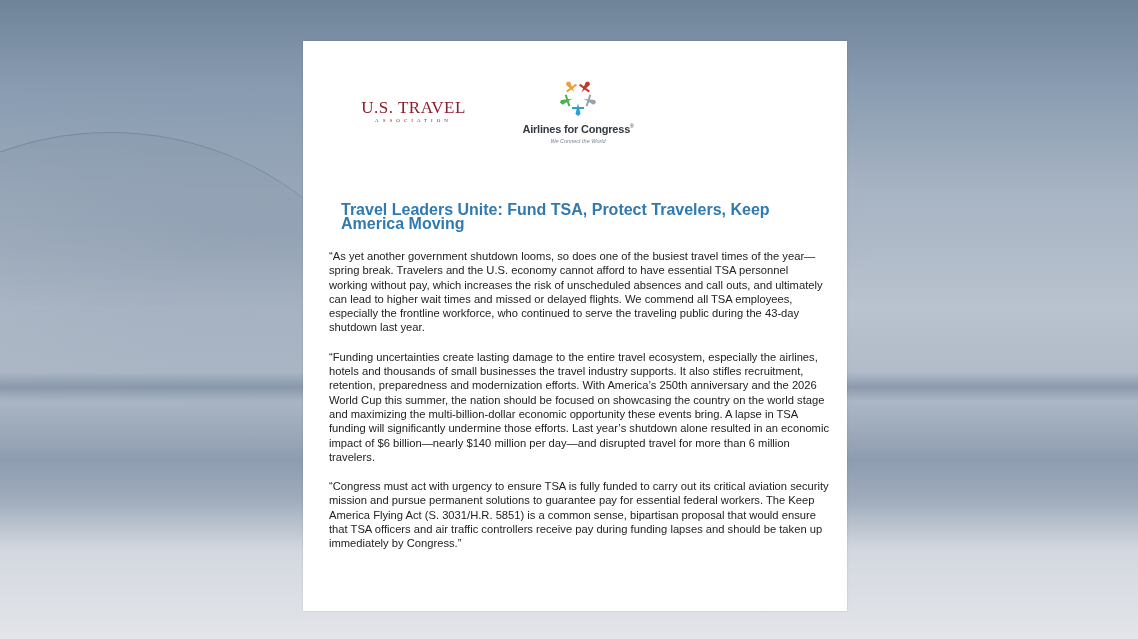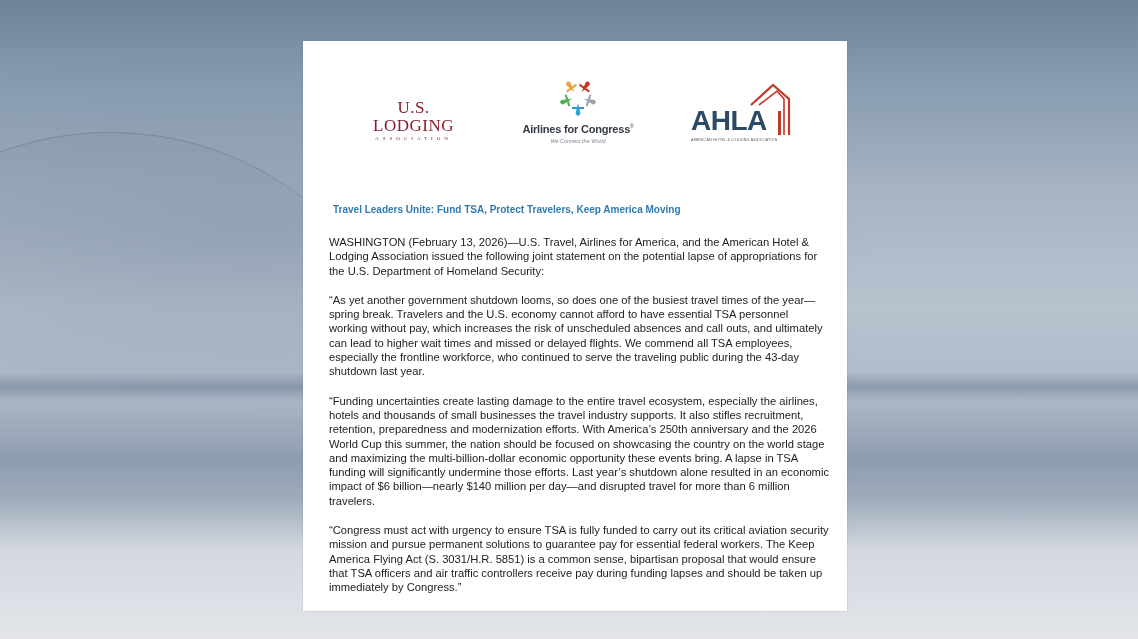"U.S. LODGING" div.main { text: LODGING -> TRAVEL }
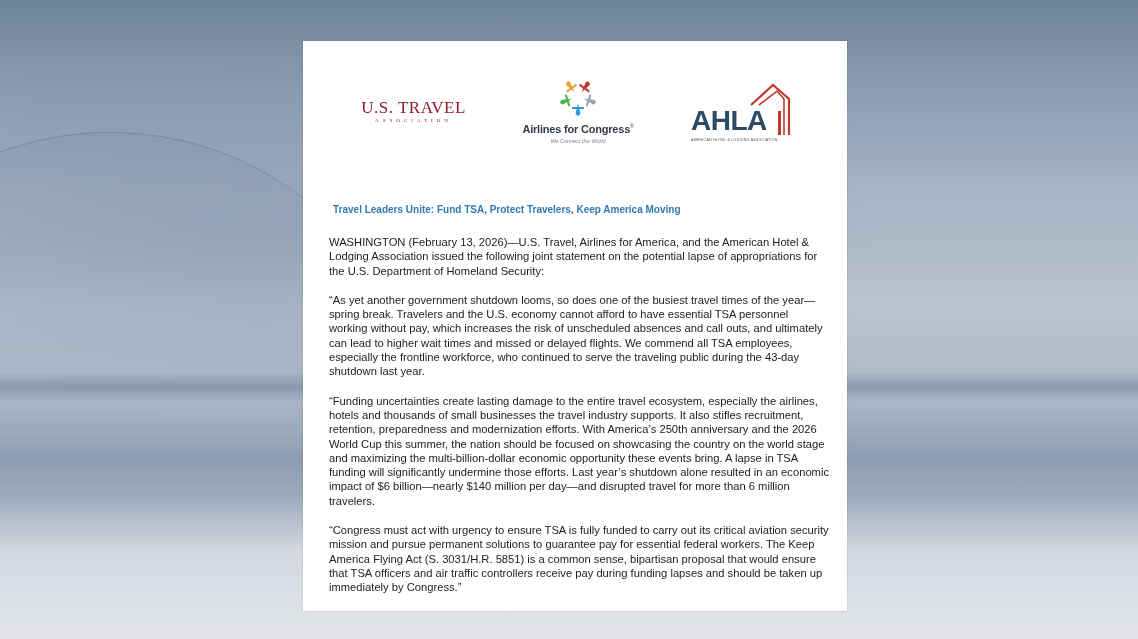"AHLA" div.logo-ahla { html: <div> <svg> <polyline></polyline> <polyline></polyline> <rect></rect> </svg> <div>AHLA</div> <div>AMERICAN HOTEL &amp; LODGING ASSOCIATION</div> </div> -> none }
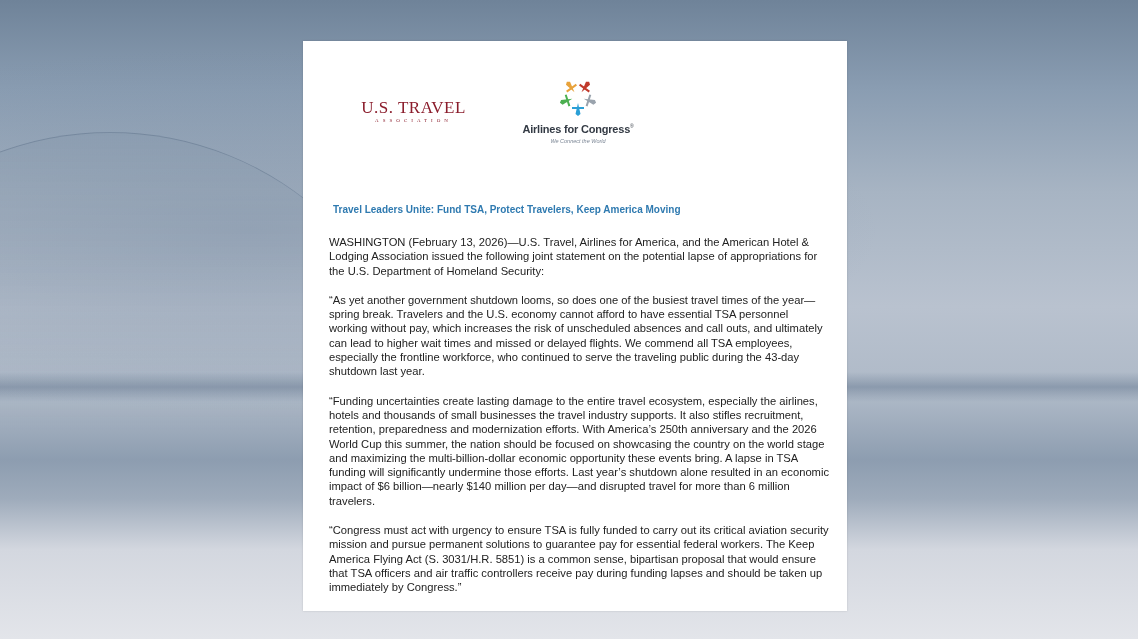"Travel Leaders Unite: Fund TSA," .headline { font-size: 10px -> 16px; margin: 0 0 18px 4px -> 0 0 18px 12px }
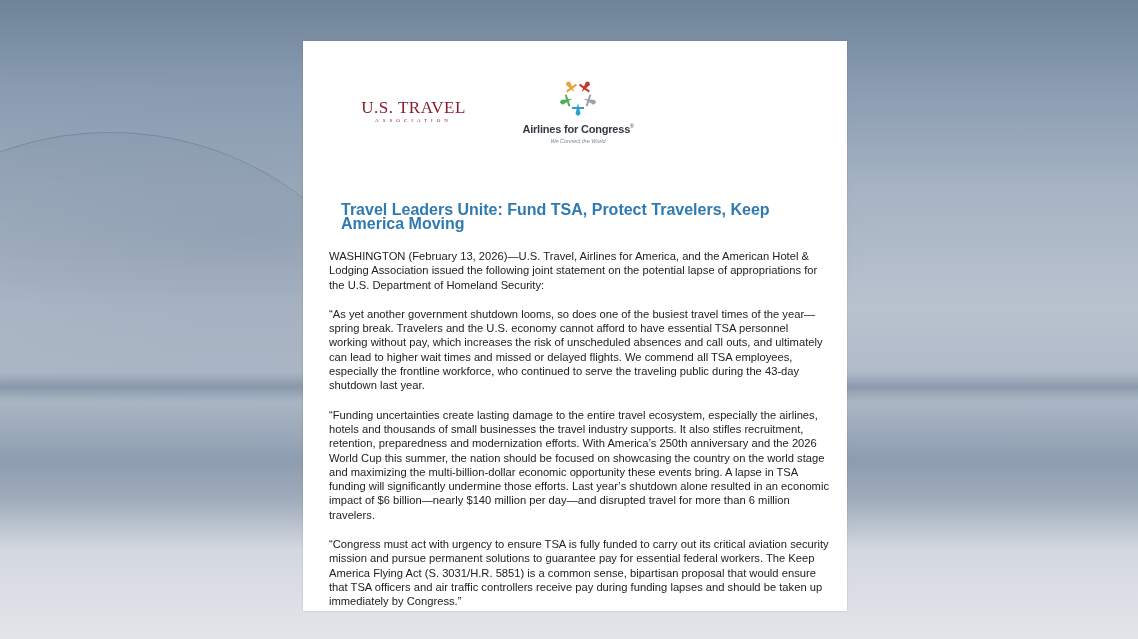"WASHINGTON (February 13, 2026)—U.S." p.para { html: <p>WASHINGTON (February 13, 2026)—U.S. Travel, Airlines for America, and the American Hotel &amp; Lodging Association issued the following joint statement on the potential lapse of appropriations for the U.S. Department of Homeland Security:</p> -> none }
